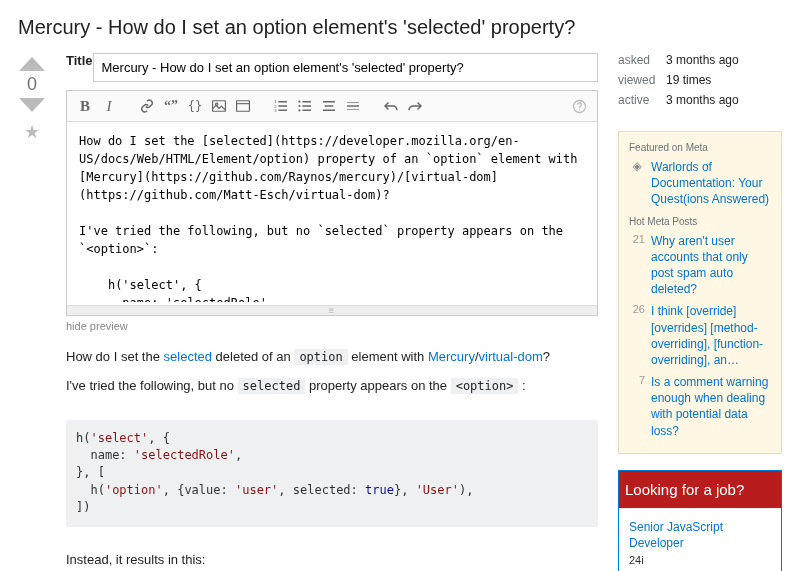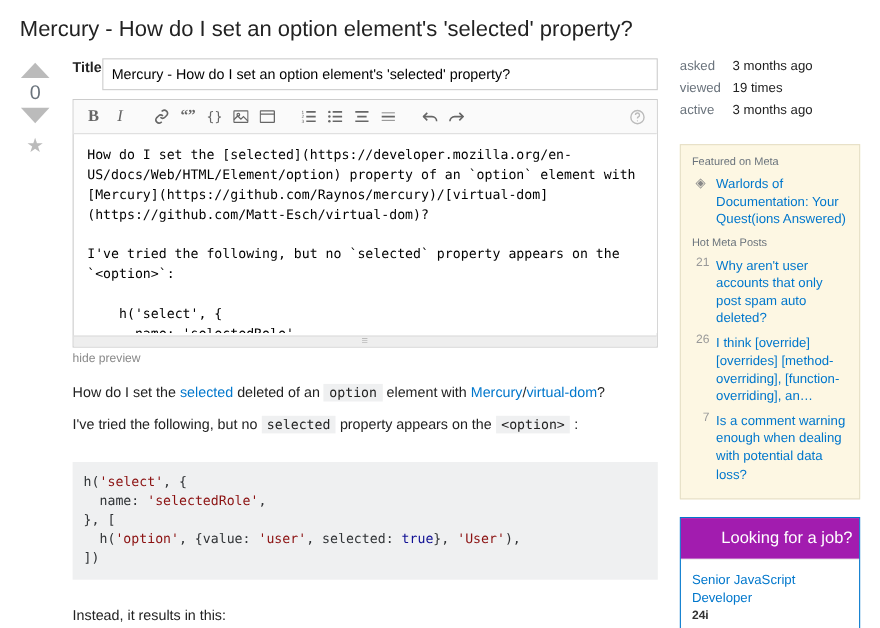"Looking for a job?" .jobs-hdr { background: #a21caf -> #b91c1c; text-align: right -> left }
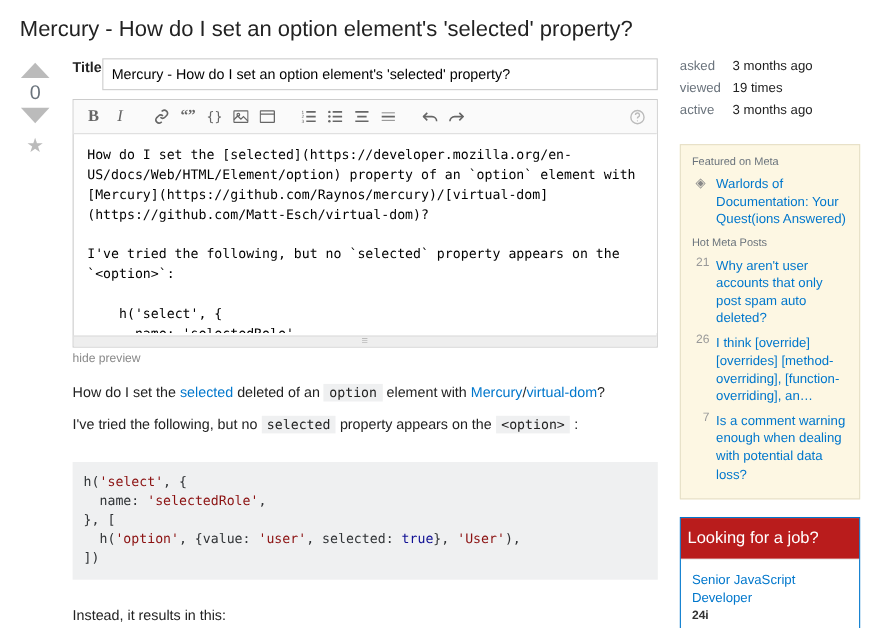"24i" .job .company { font-weight: 700 -> 400 }
